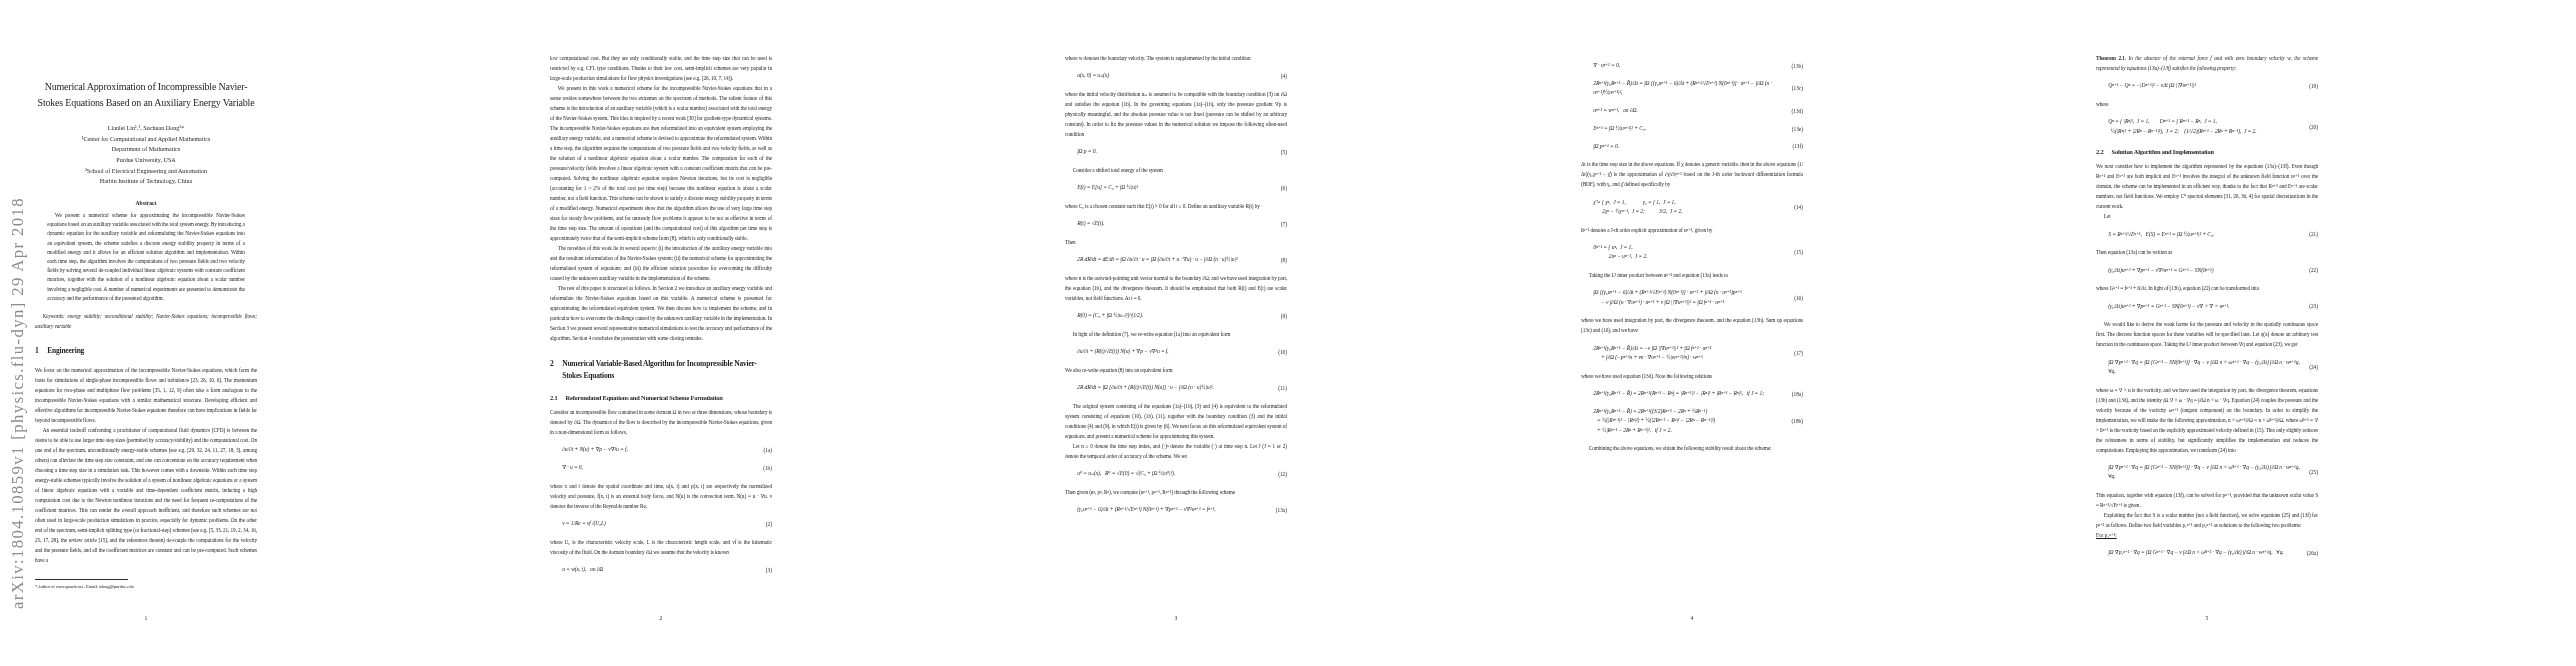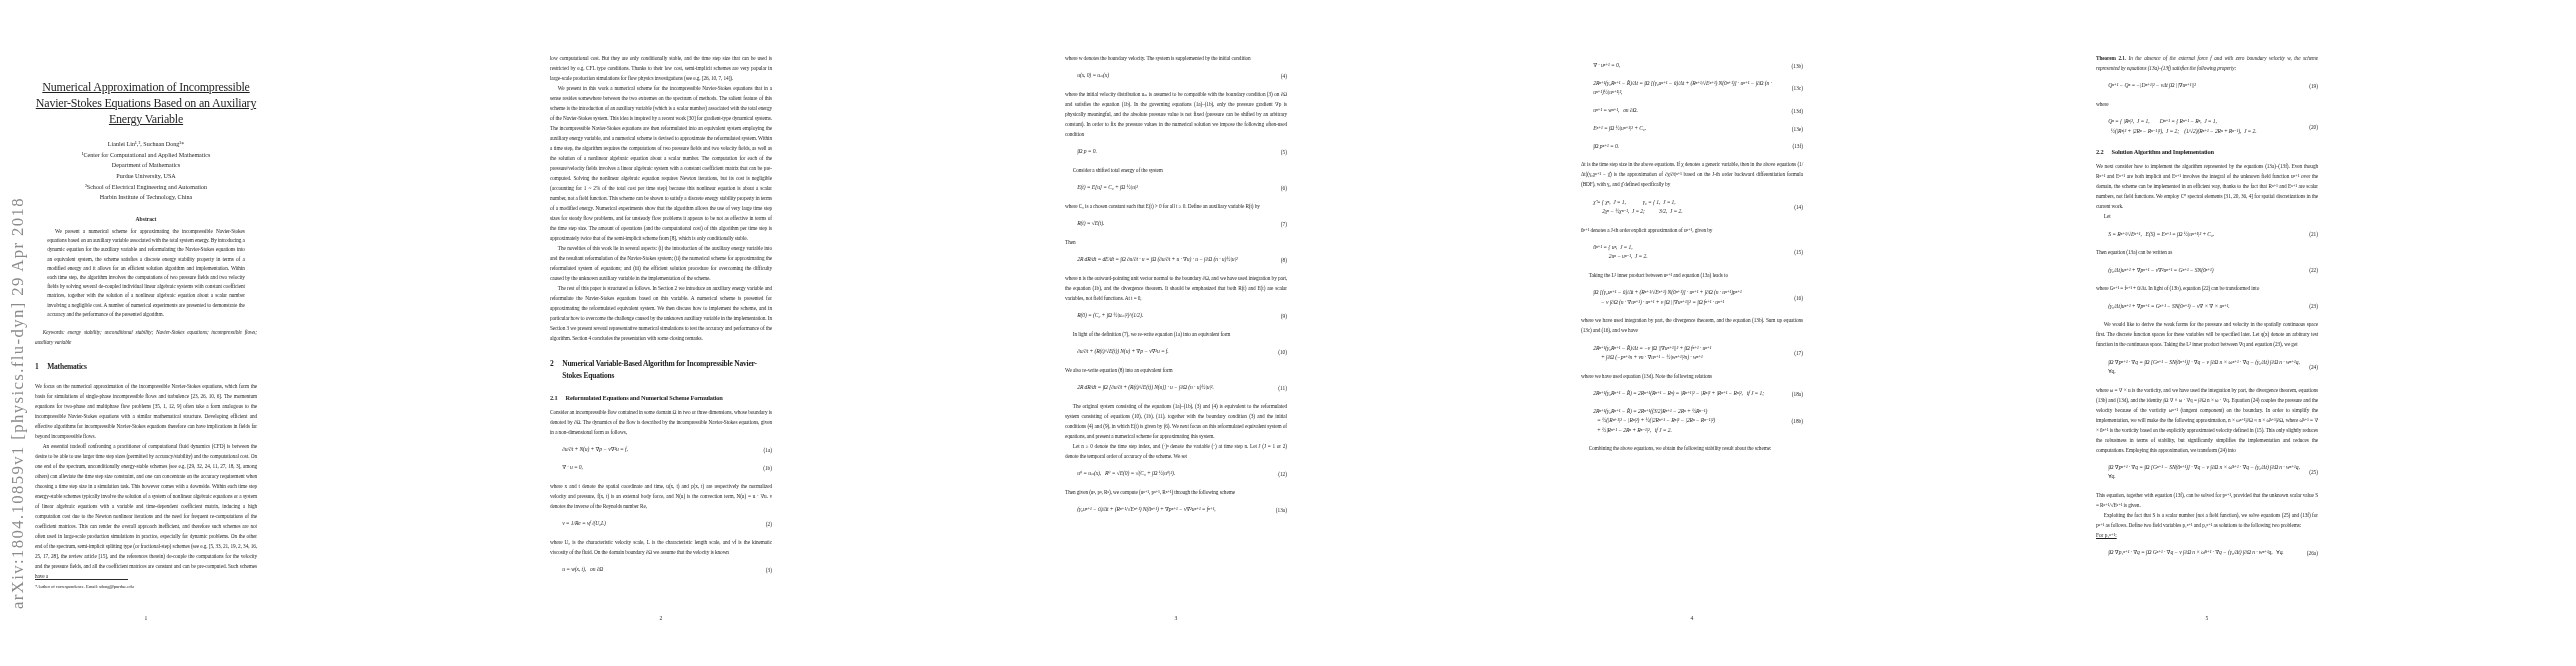"Numerical Approximation of" .title { font-size: 12px -> 10px; text-decoration: underline -> none }
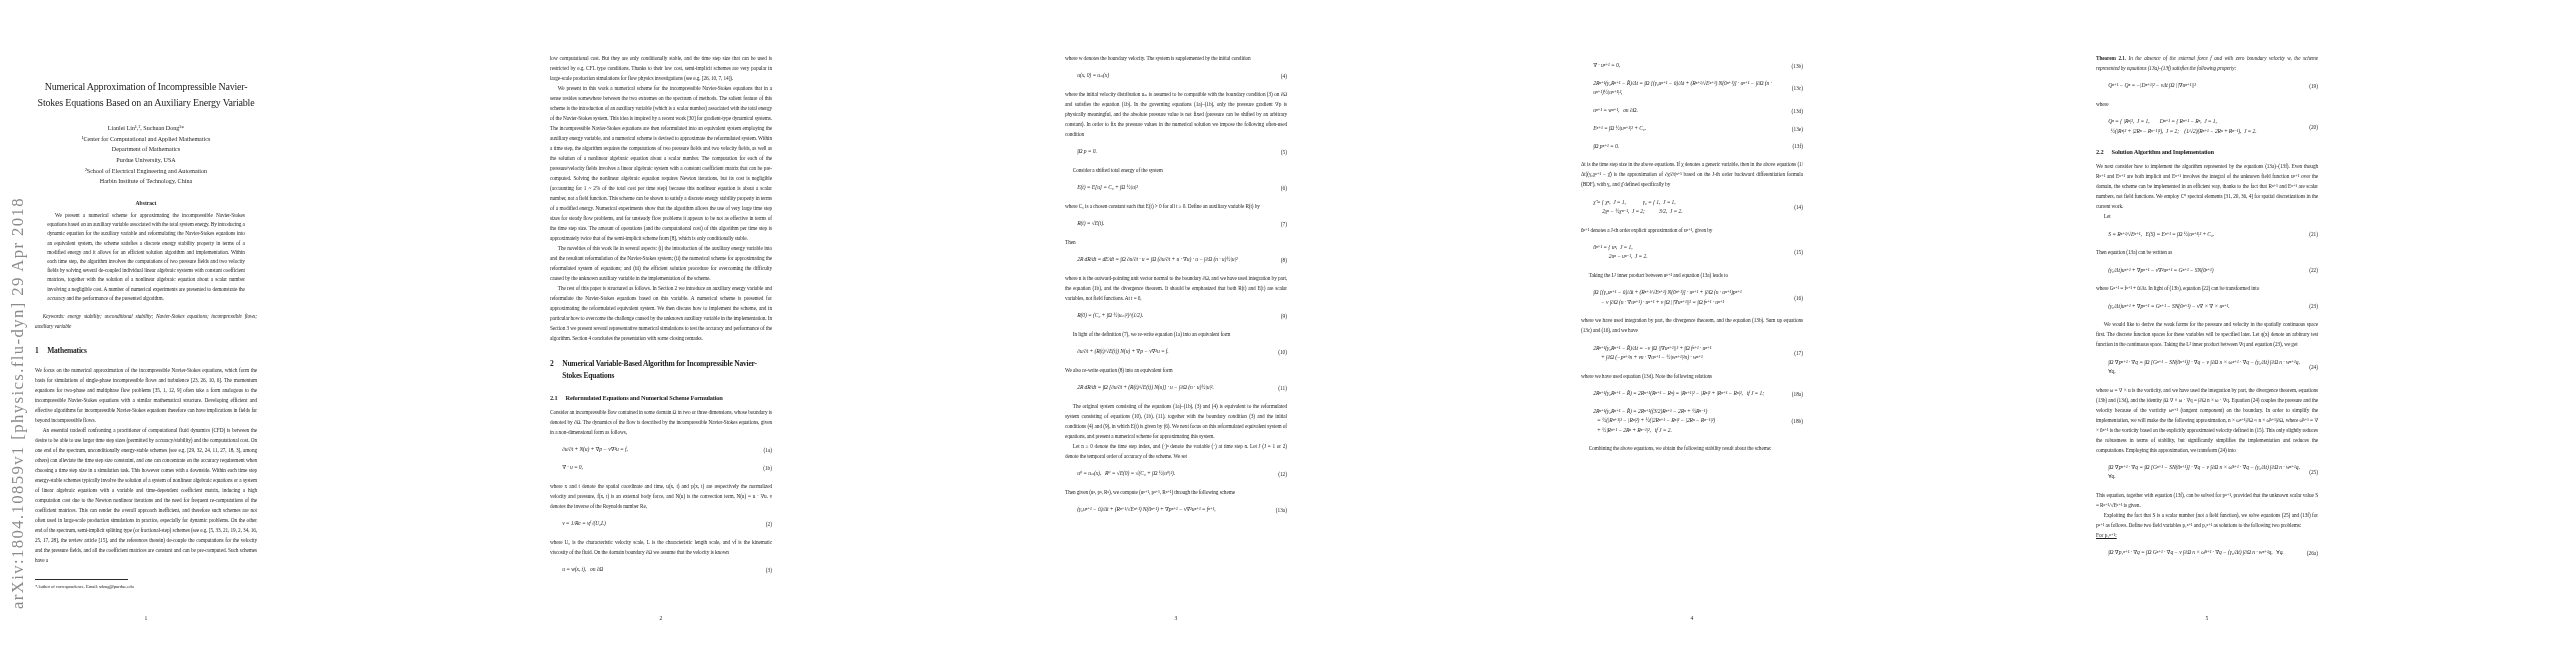"Mathematics" span.htxt { text: Mathematics -> Engineering }
